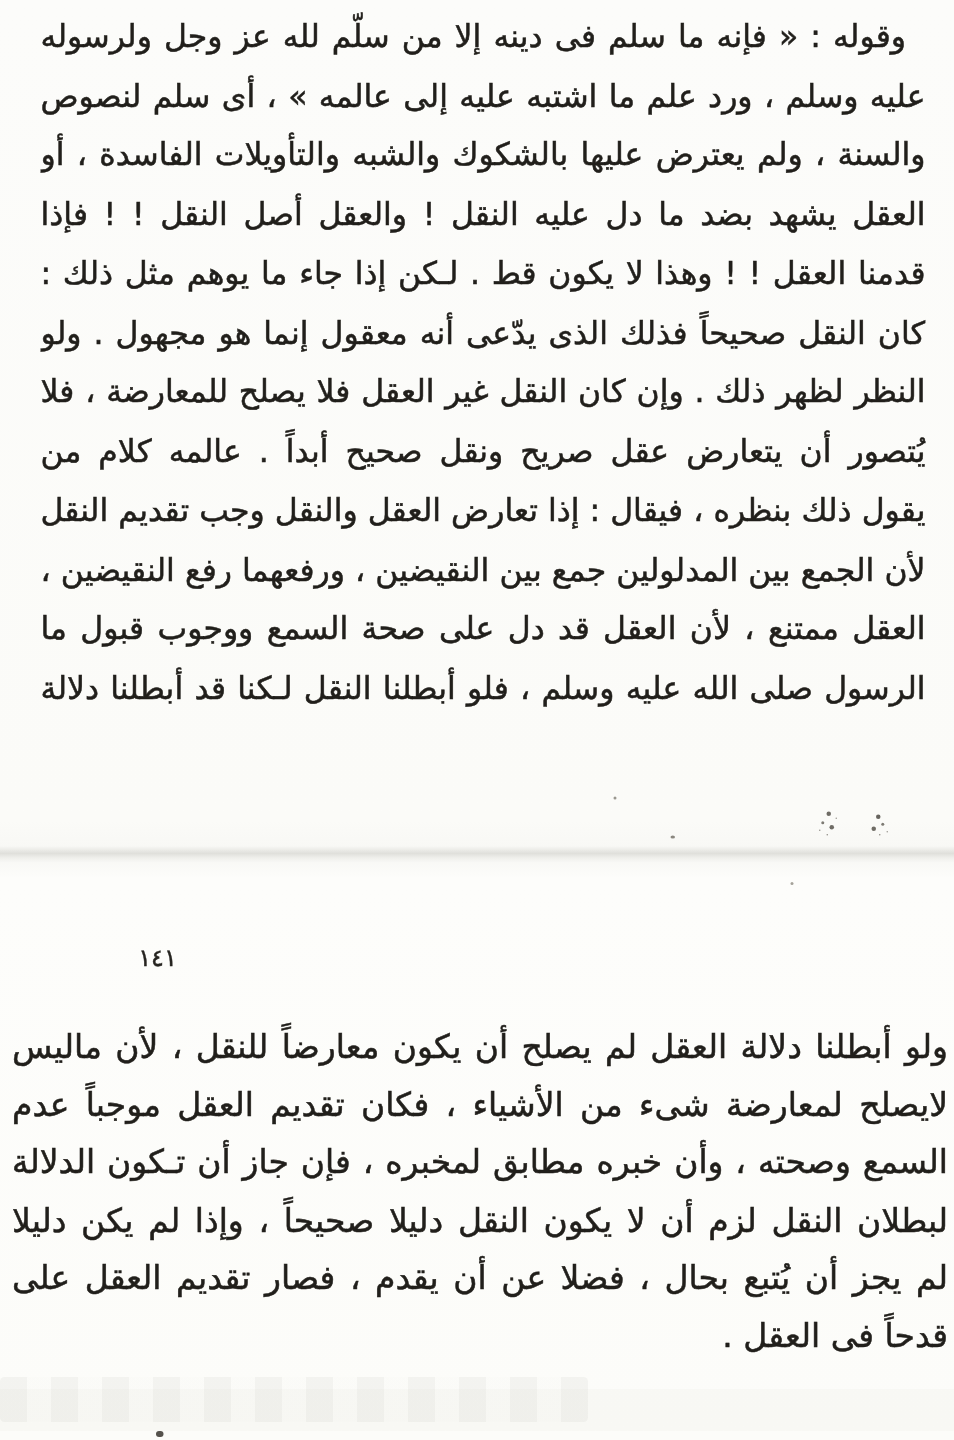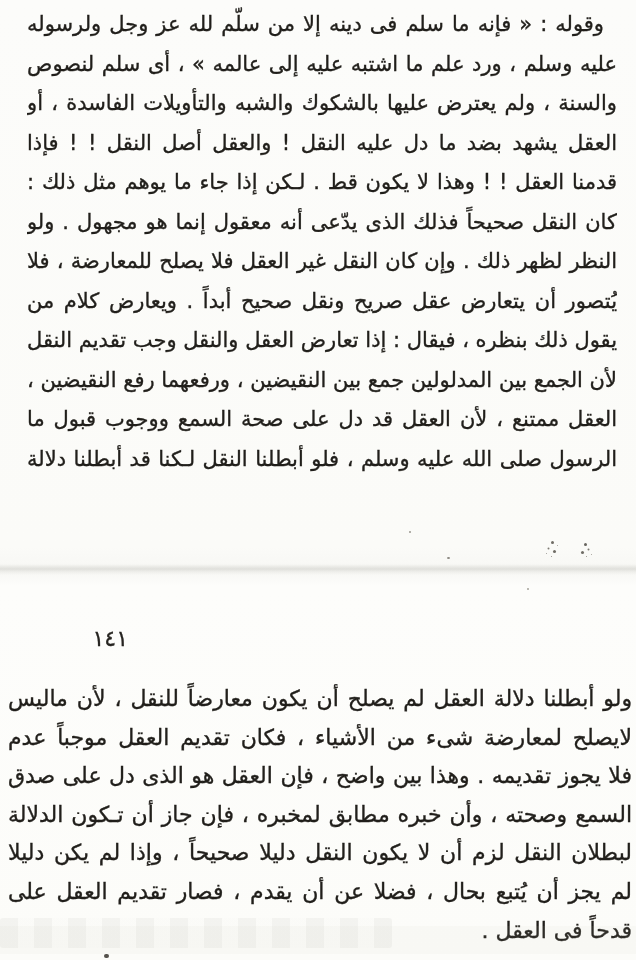"يُتصور أن يتعارض عقل صريح" div.line { text: ويعارض -> عالمه }
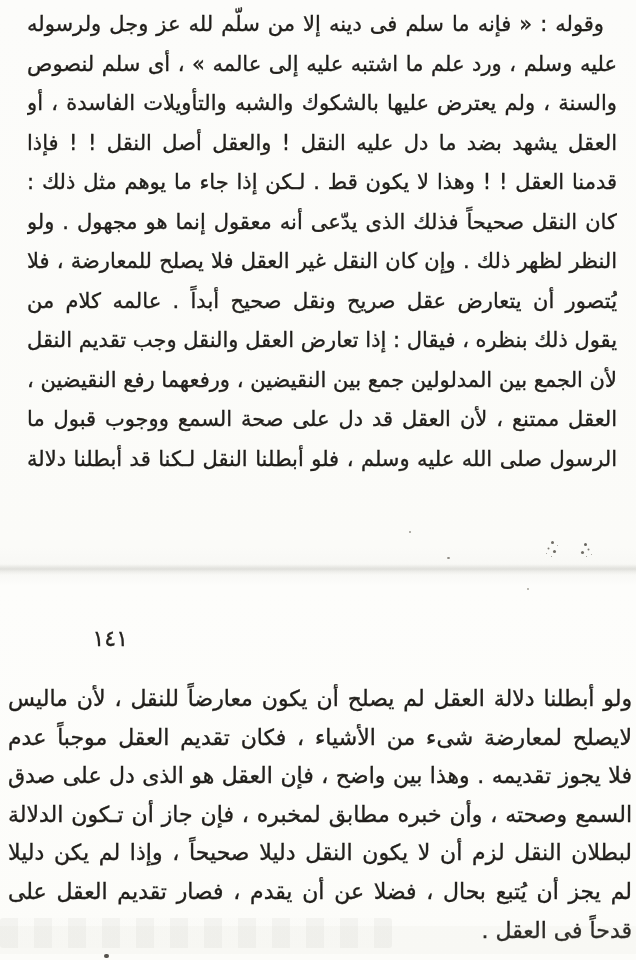"١٤١" .page-number { font-size: 22px -> 16px; text-align: right -> center }
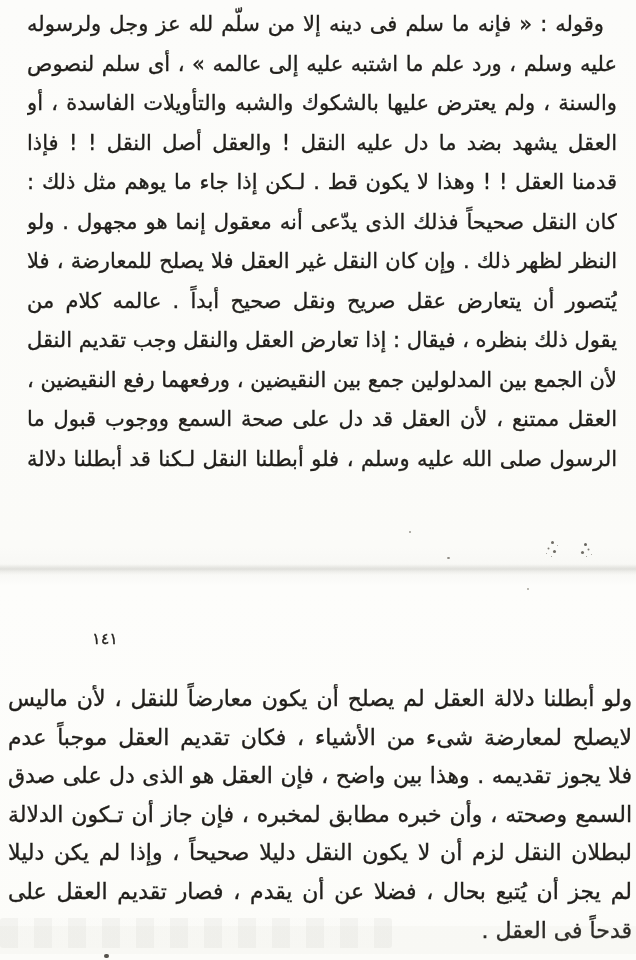"فلا يجوز تقديمه . وهذا" div.line { html: <div>فلا يجوز تقديمه . وهذا بين واضح ، فإن العقل هو الذى دل على صدق</div> -> none }
